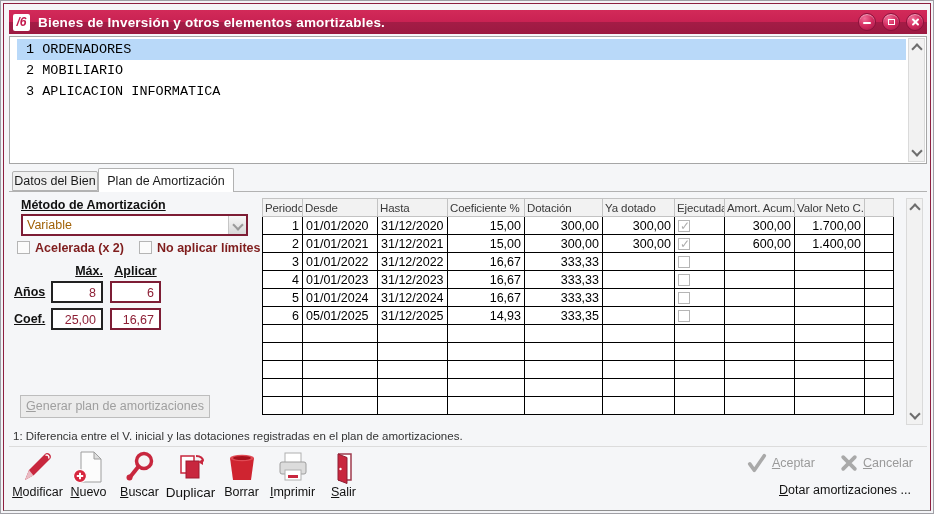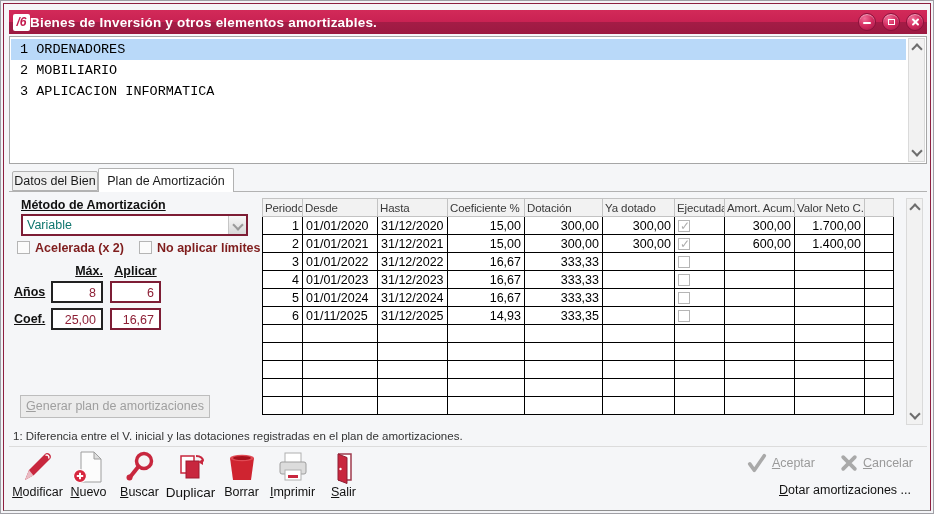"Bienes de Inversión y otros" .title-text { margin-left: none -> 8px }
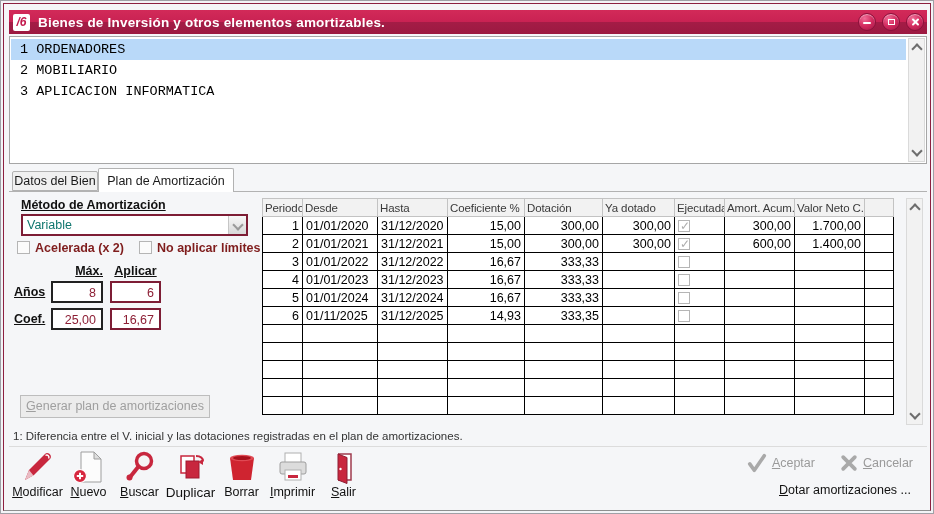"1 ORDENADORES" .asset-items { padding-left: none -> 6px }
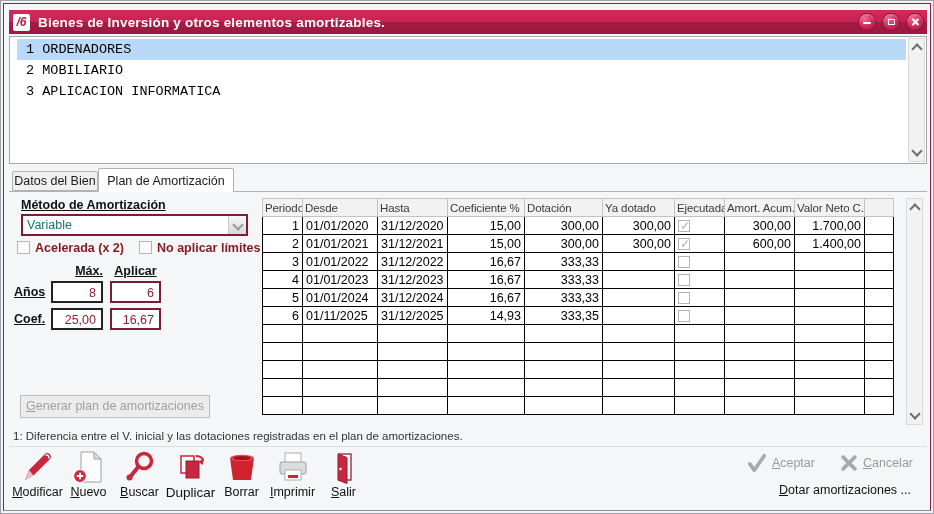"Variable" .combo-text { color: #0f766e -> #a16207 }
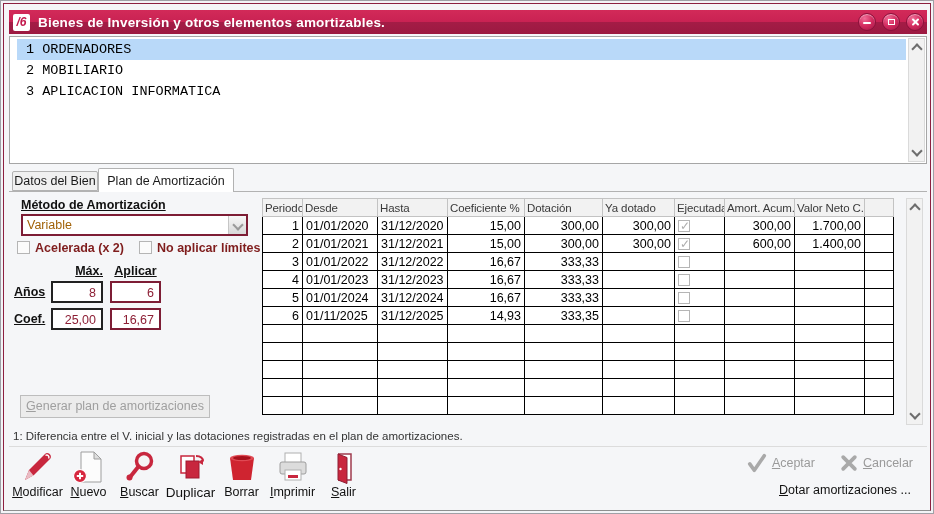"01/11/2025" td { text: 01/11/2025 -> 05/01/2025 }
